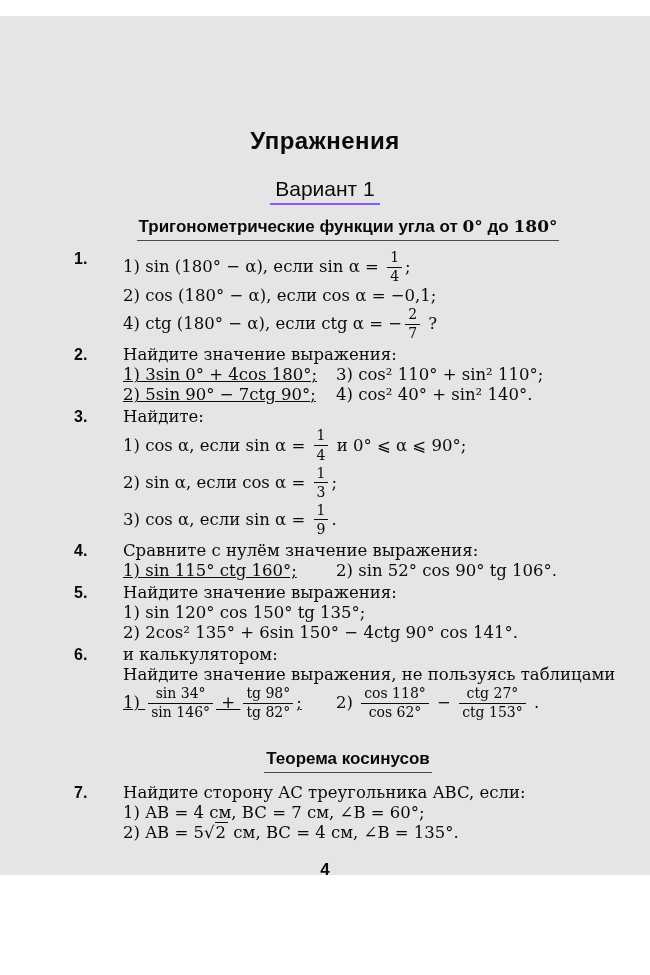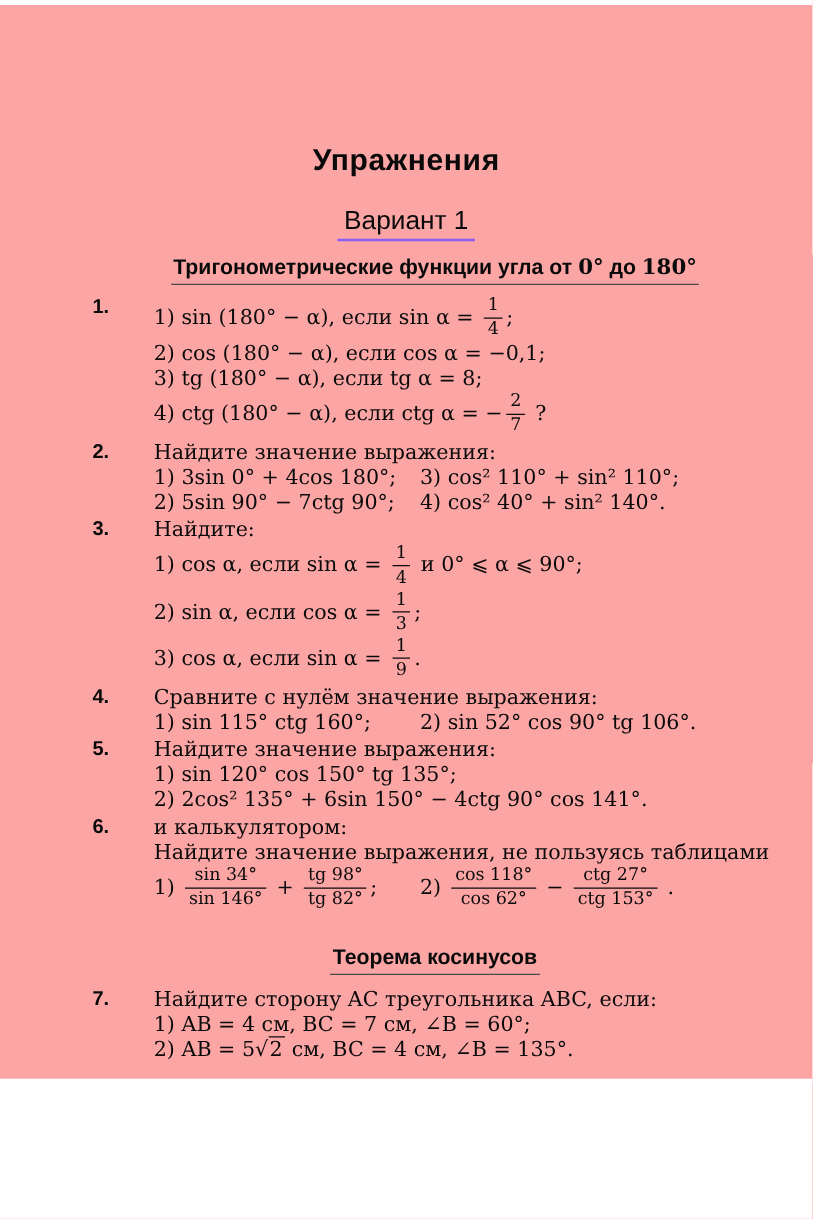"Упражнения" .page { background: #fca5a5 -> #e5e5e5; margin: 4px auto -> 16px auto }
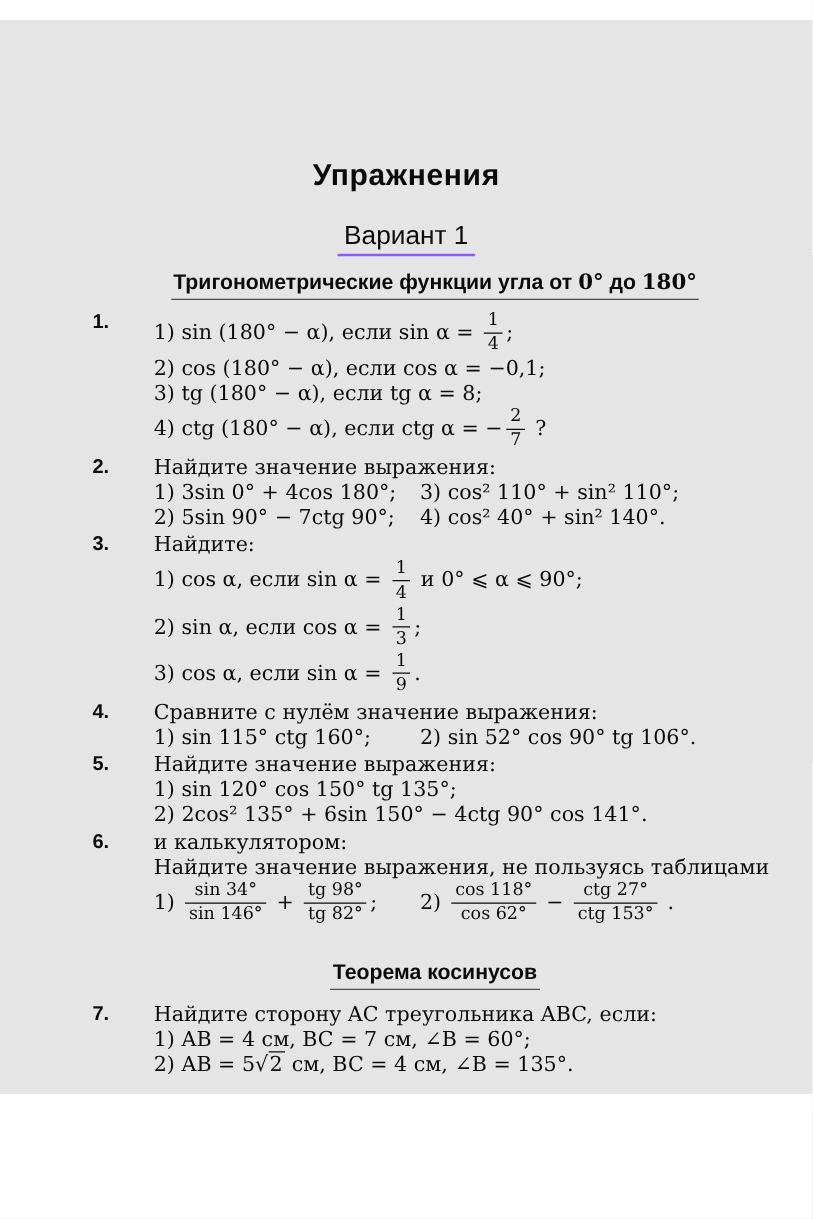"3) tg (180° − α)," div.line { html: <div><span>3) tg (180° − α), если tg α = 8;</span></div> -> none }
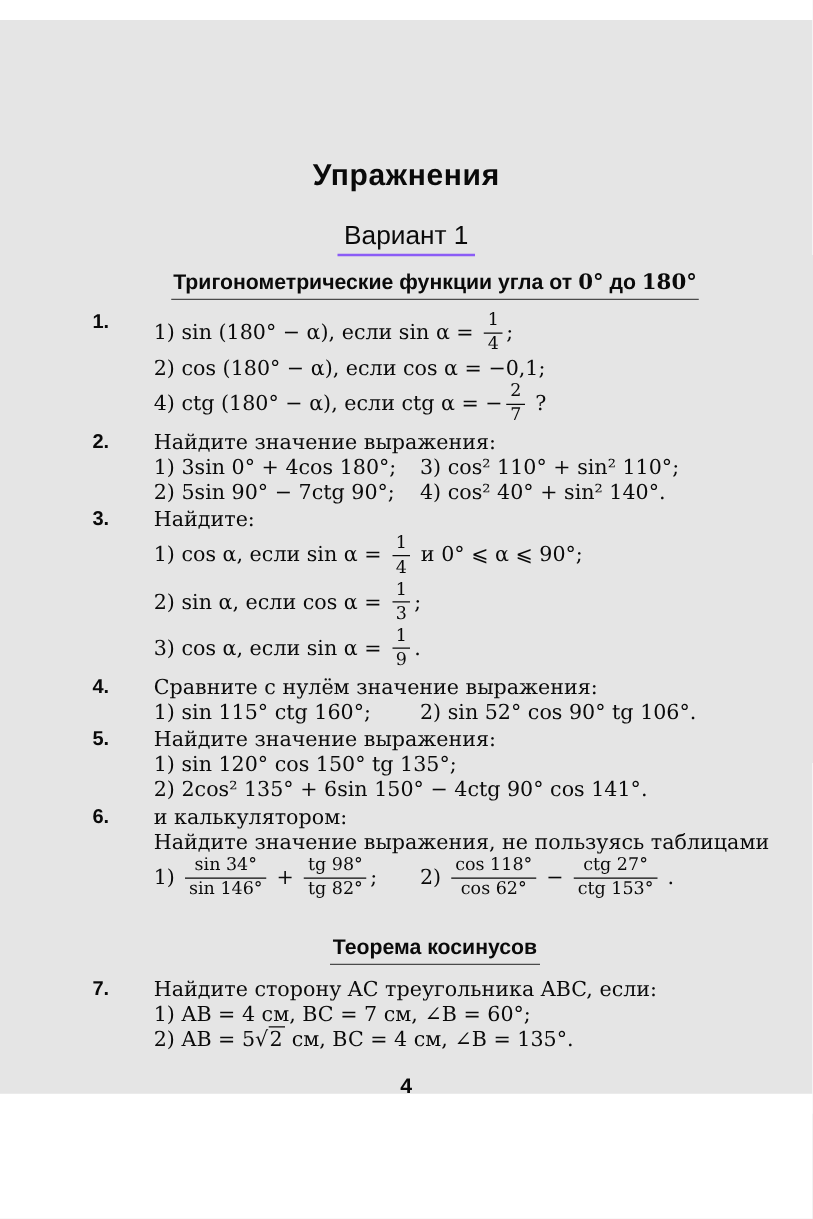"1) 3sin 0° + 4cos" .cols .c0 { text-decoration: none -> underline }
